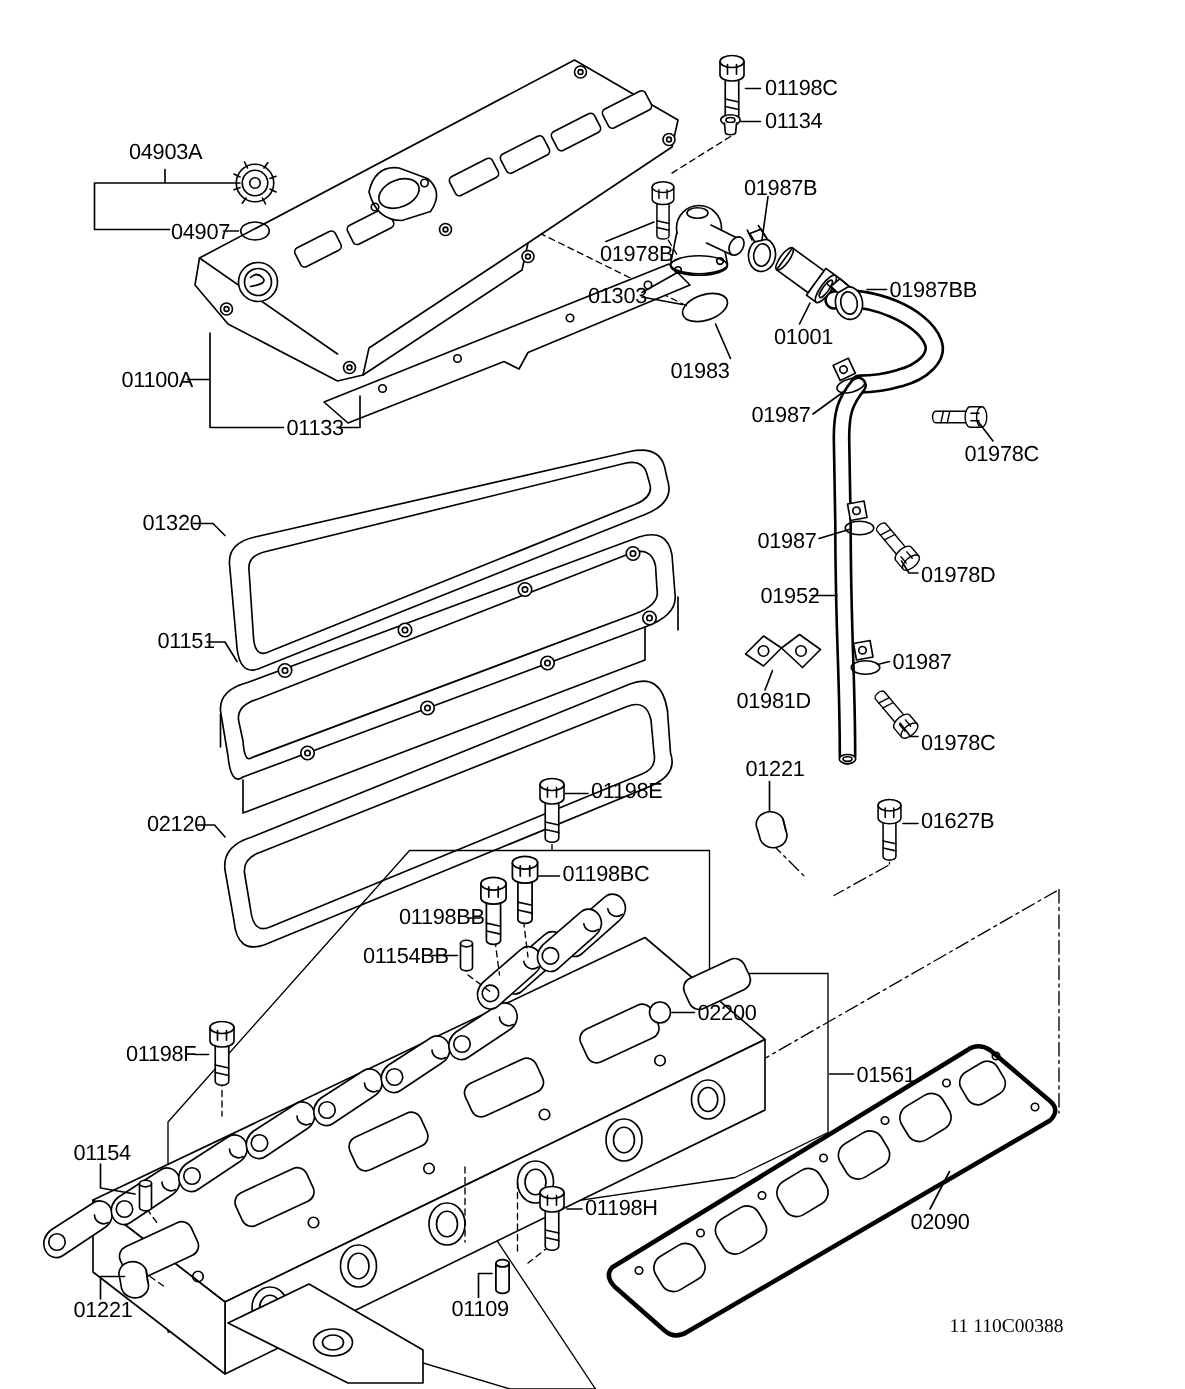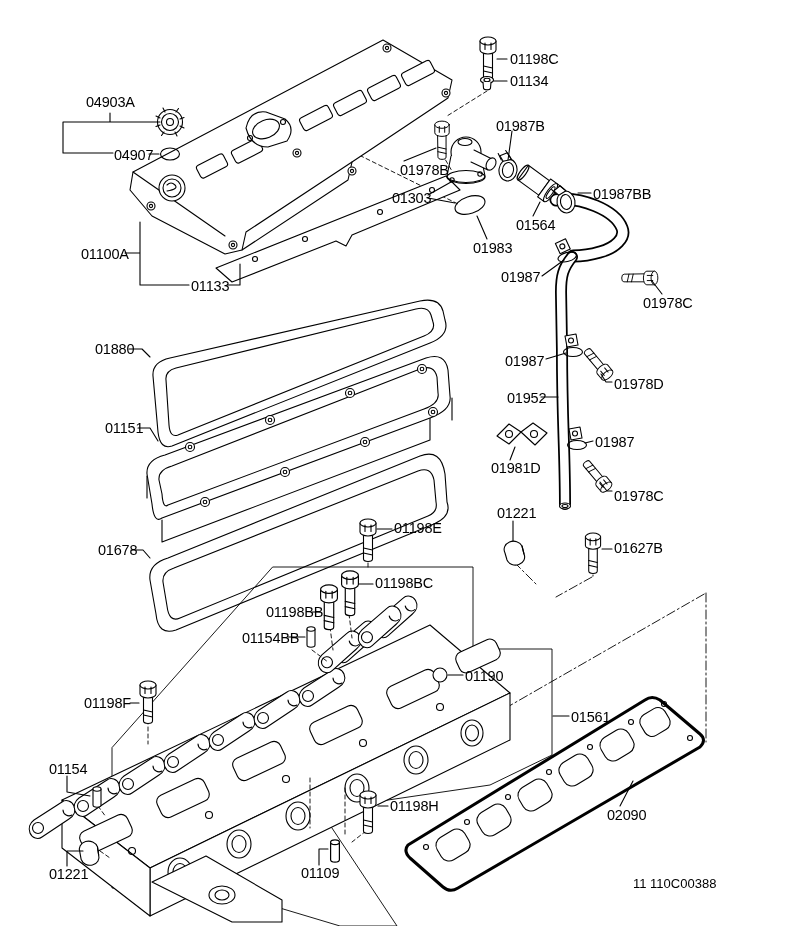"01564" div.lbl { text: 01564 -> 01001 }
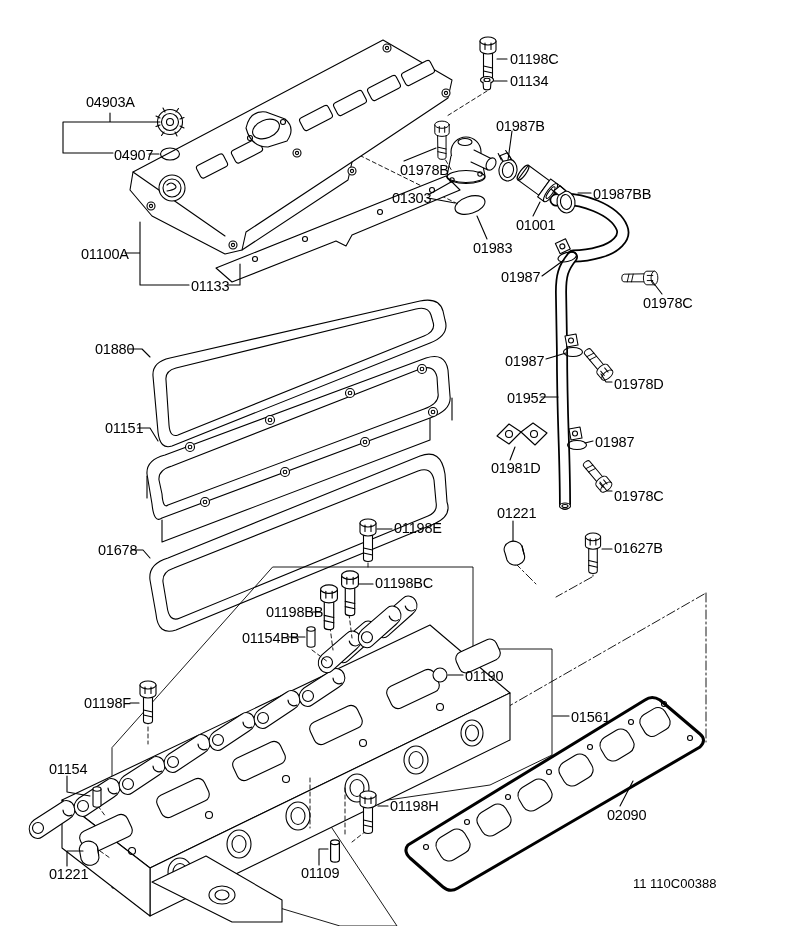"01983" div.lbl { left: 473px -> 447px }
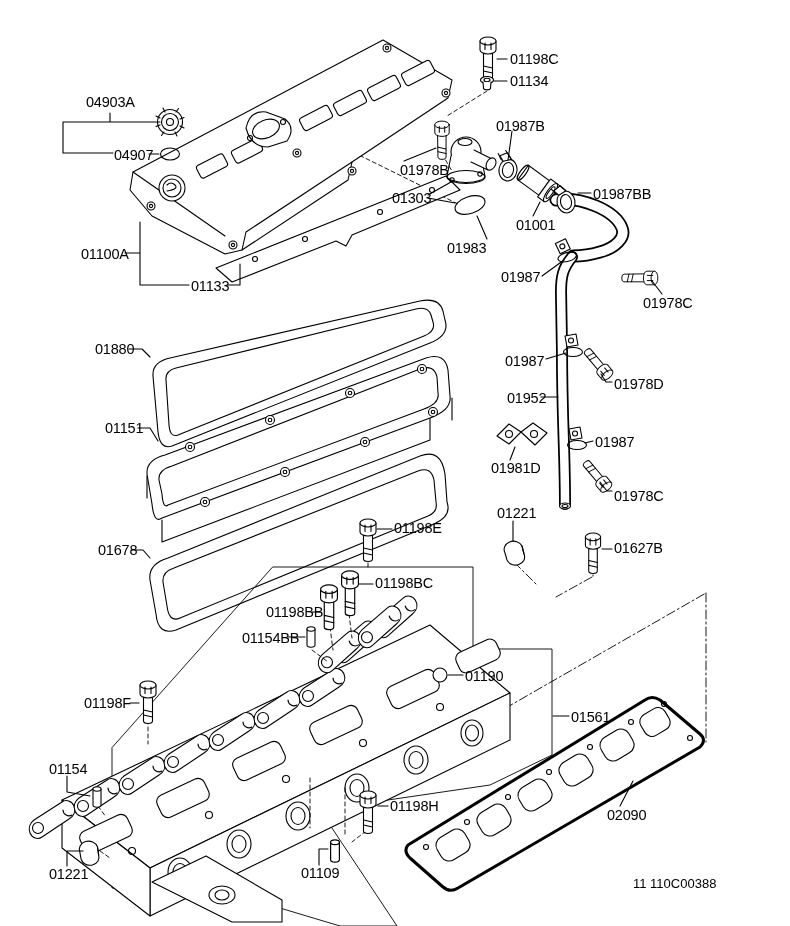"01880" div.lbl { text: 01880 -> 01320 }
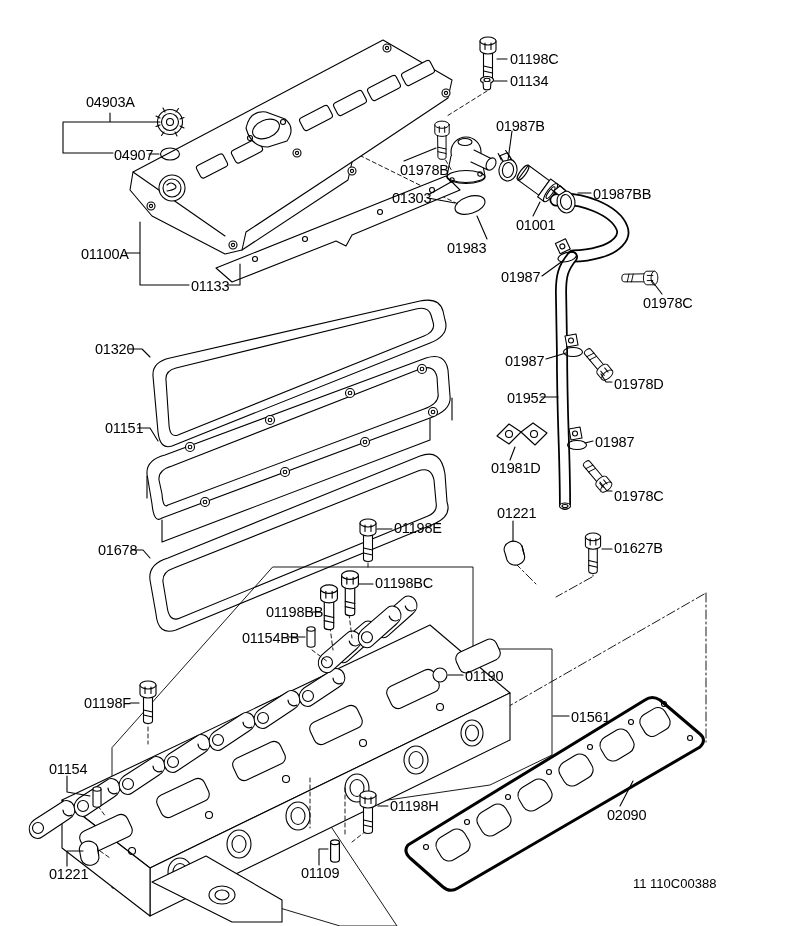"01678" div.lbl { text: 01678 -> 02120 }
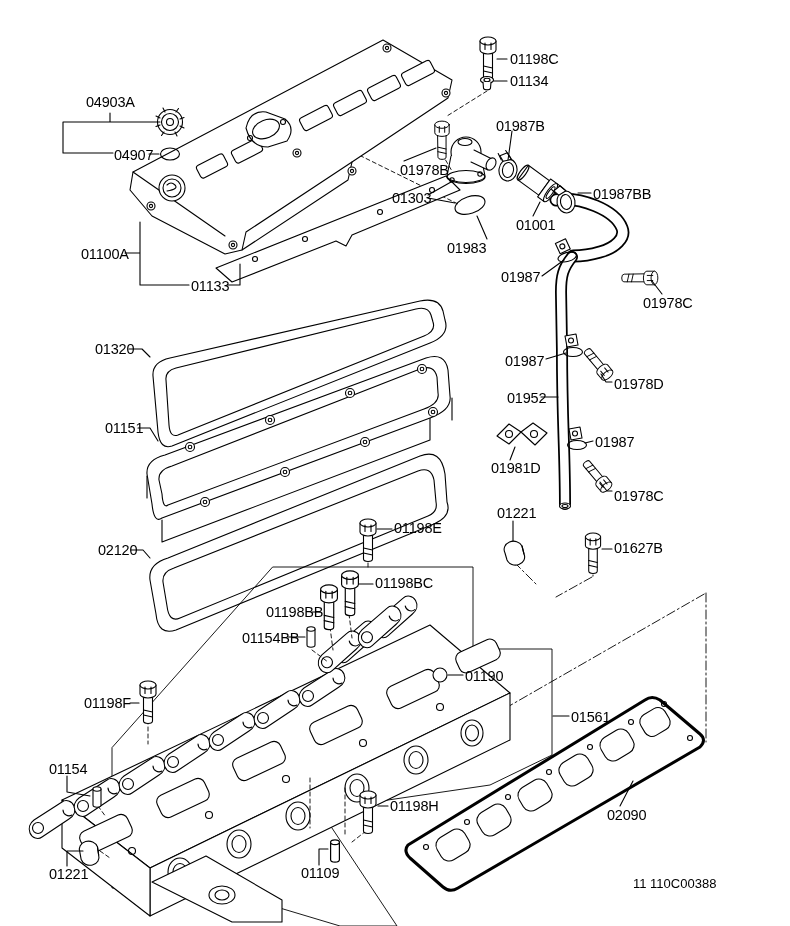"01190" div.lbl { text: 01190 -> 02200 }
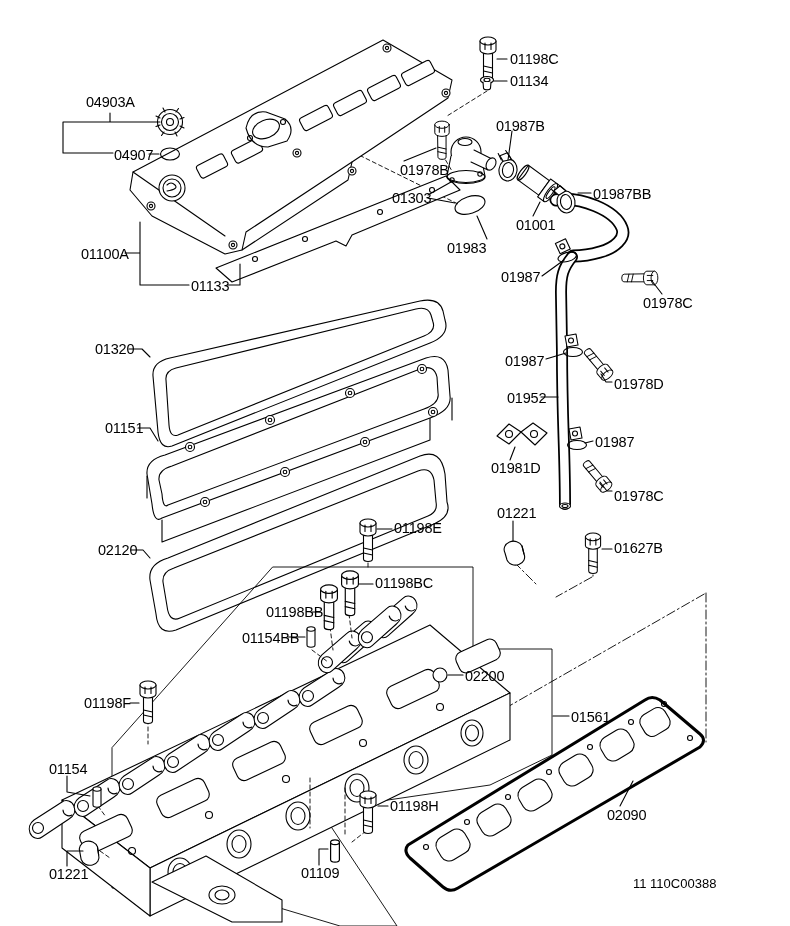"11 110C00388" .foot { font-family: none -> Liberation Serif, serif }
